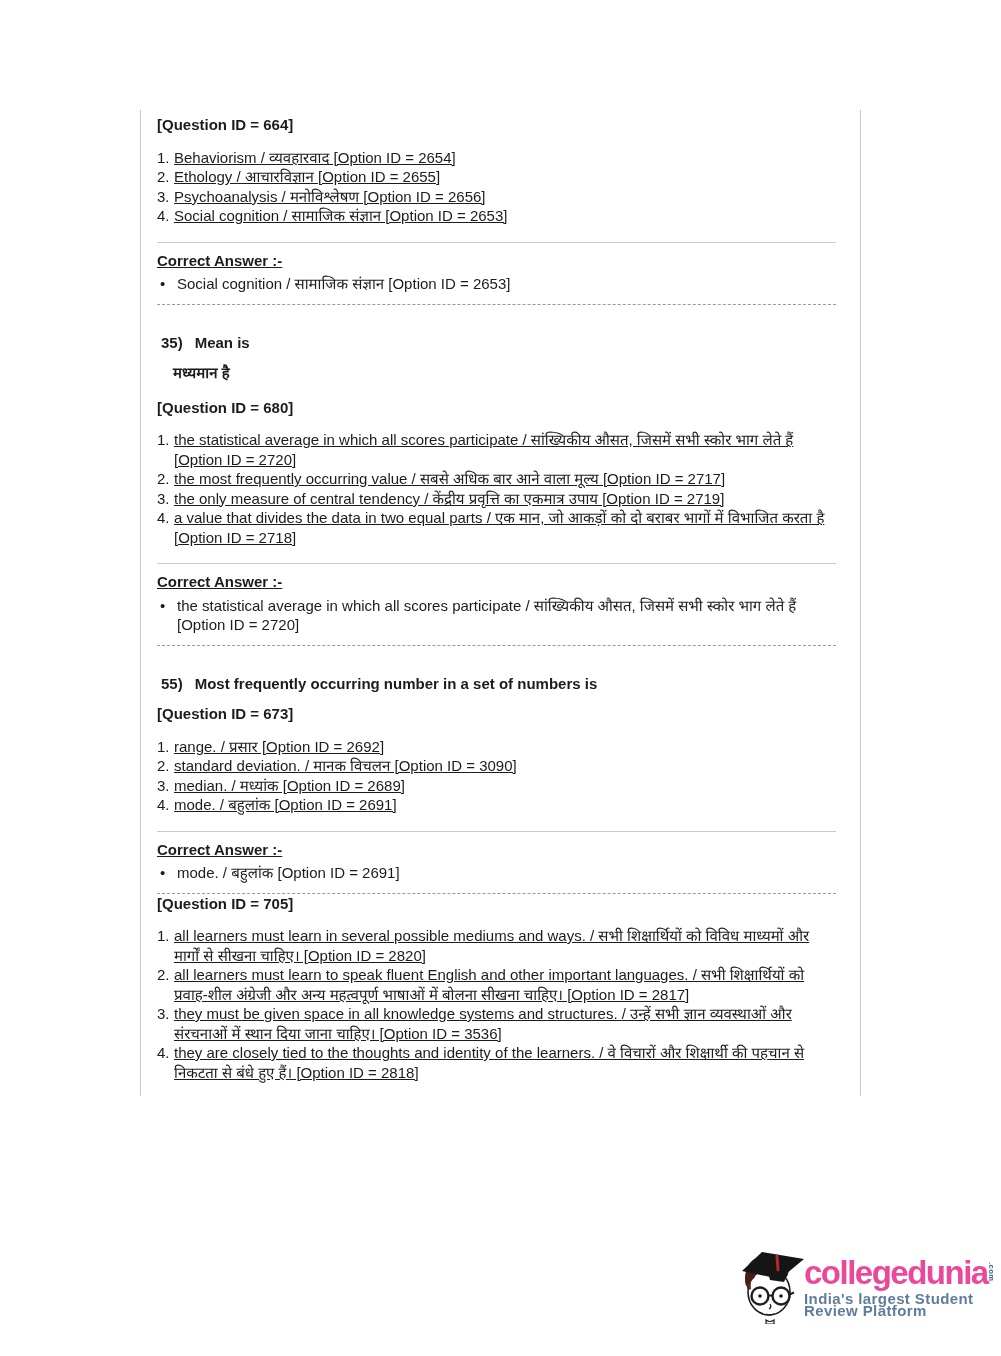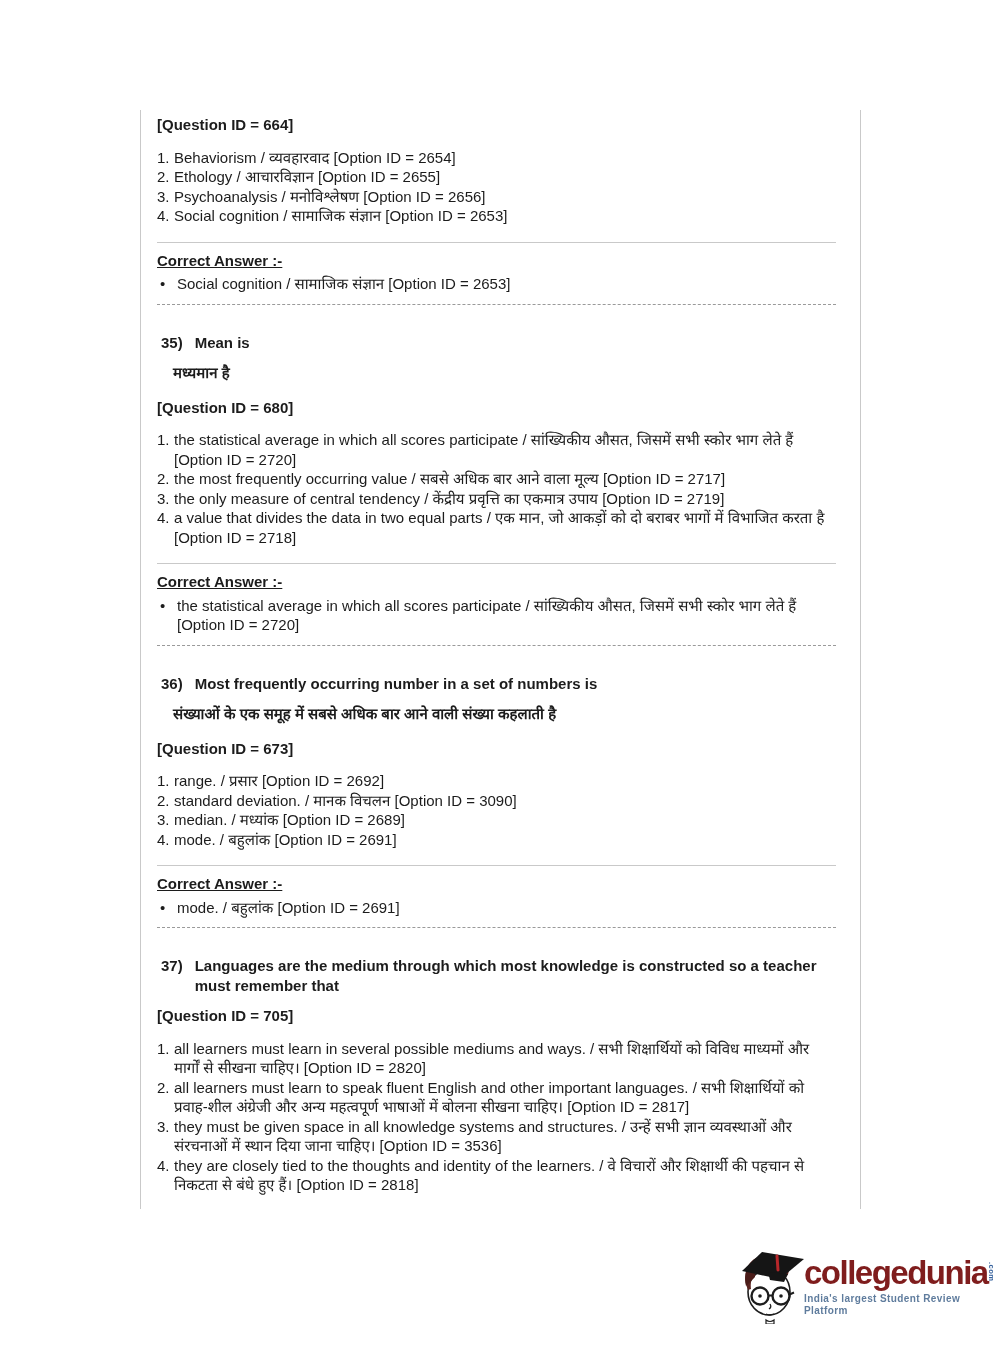"Behaviorism / व्यवहारवाद [Option ID" .opt .t { text-decoration: none -> underline }
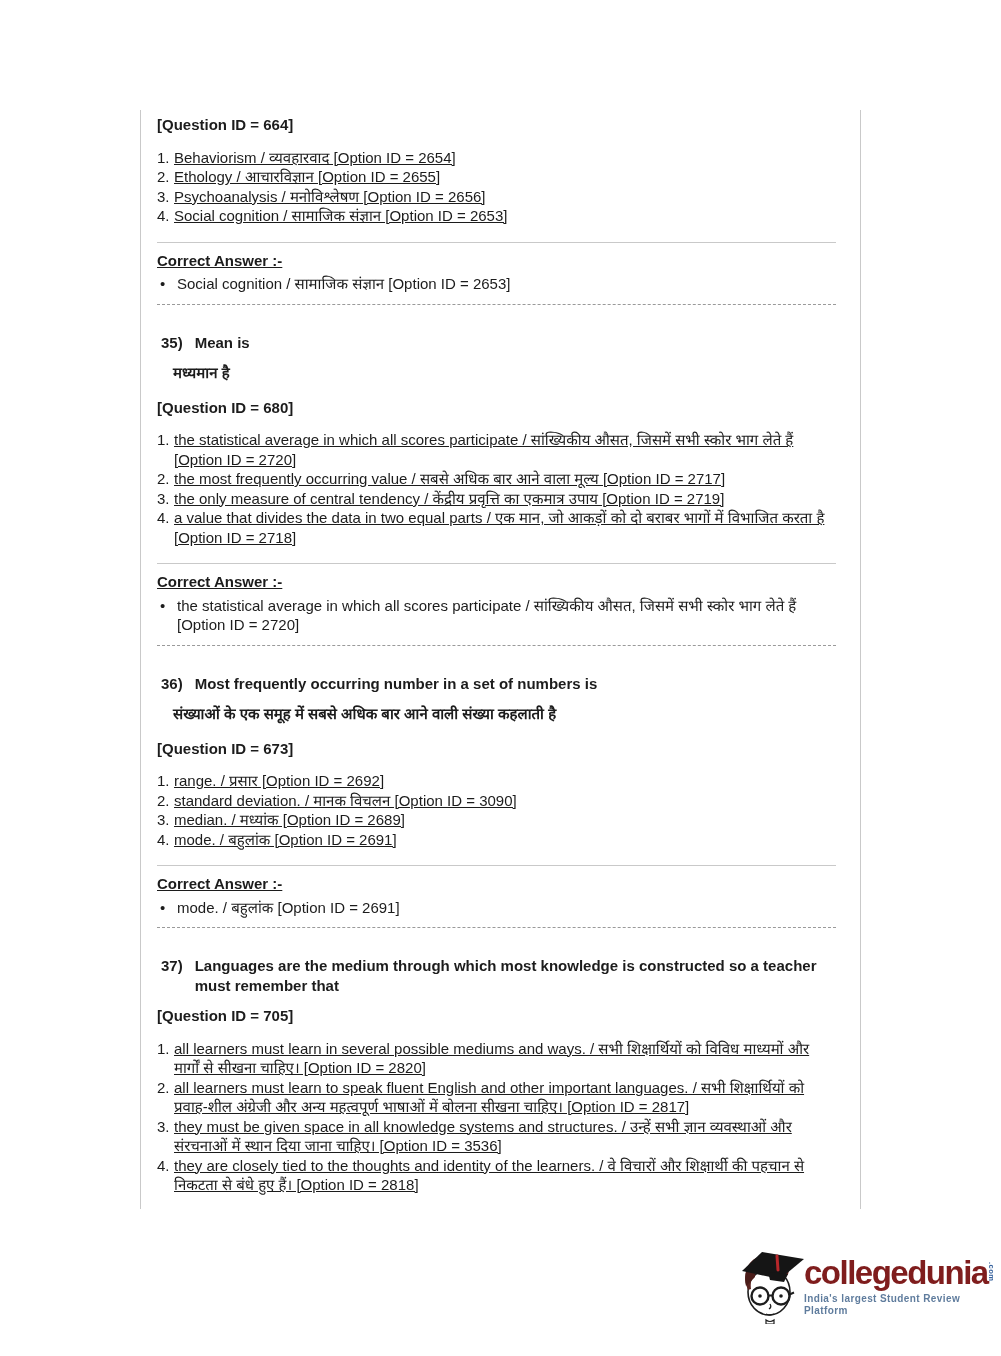"36)" span.qnum { text: 36 -> 55 }
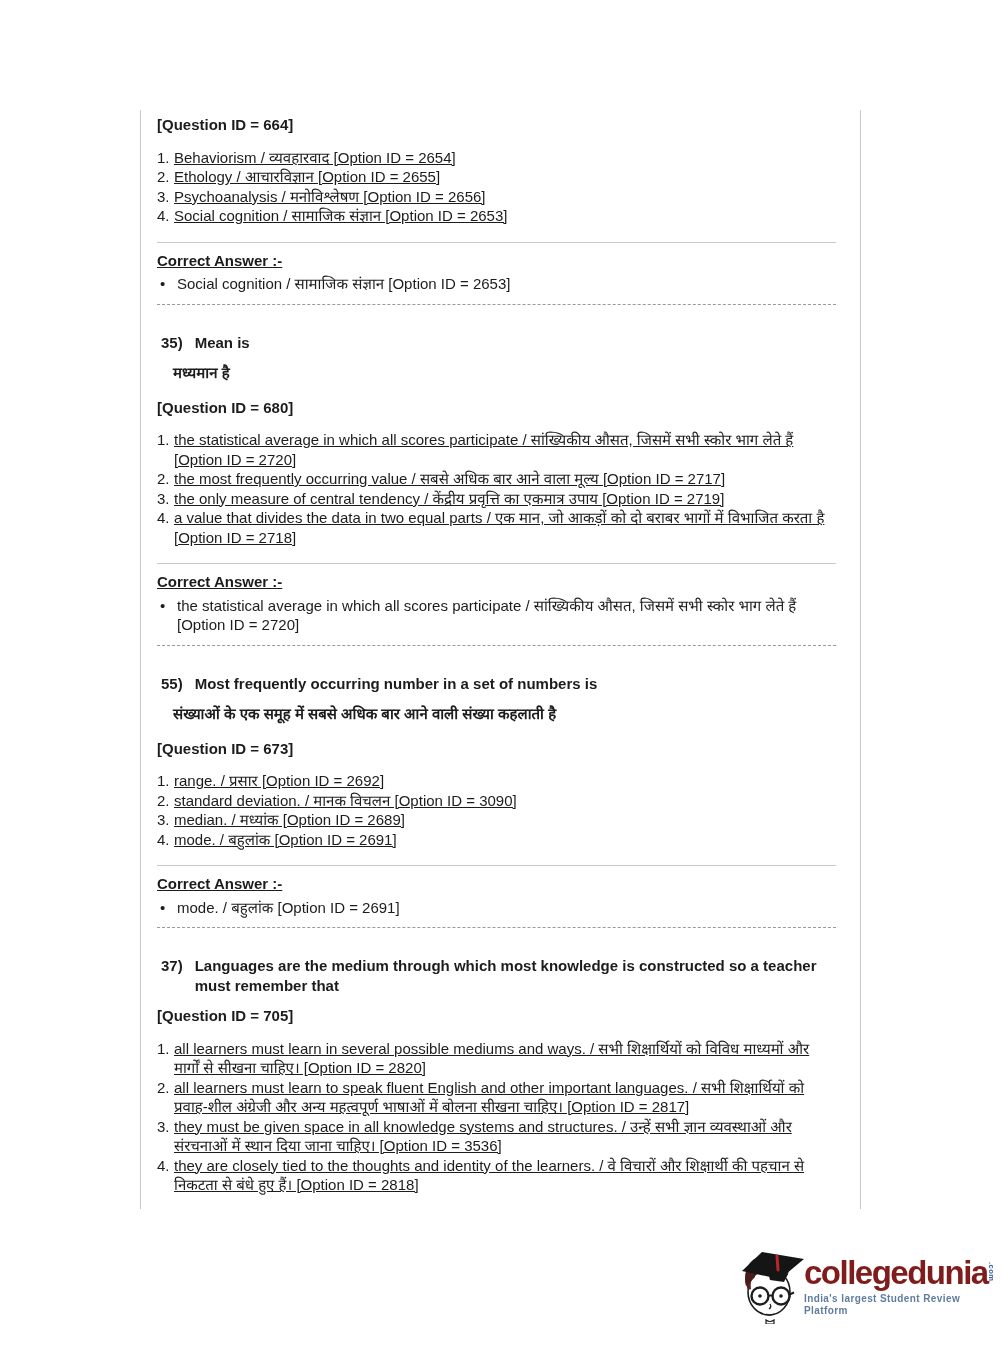"संख्याओं के एक समूह में" div.q-hindi { html: <div>संख्याओं के एक समूह में सबसे अधिक बार आने वाली संख्या कहलाती है</div> -> none }
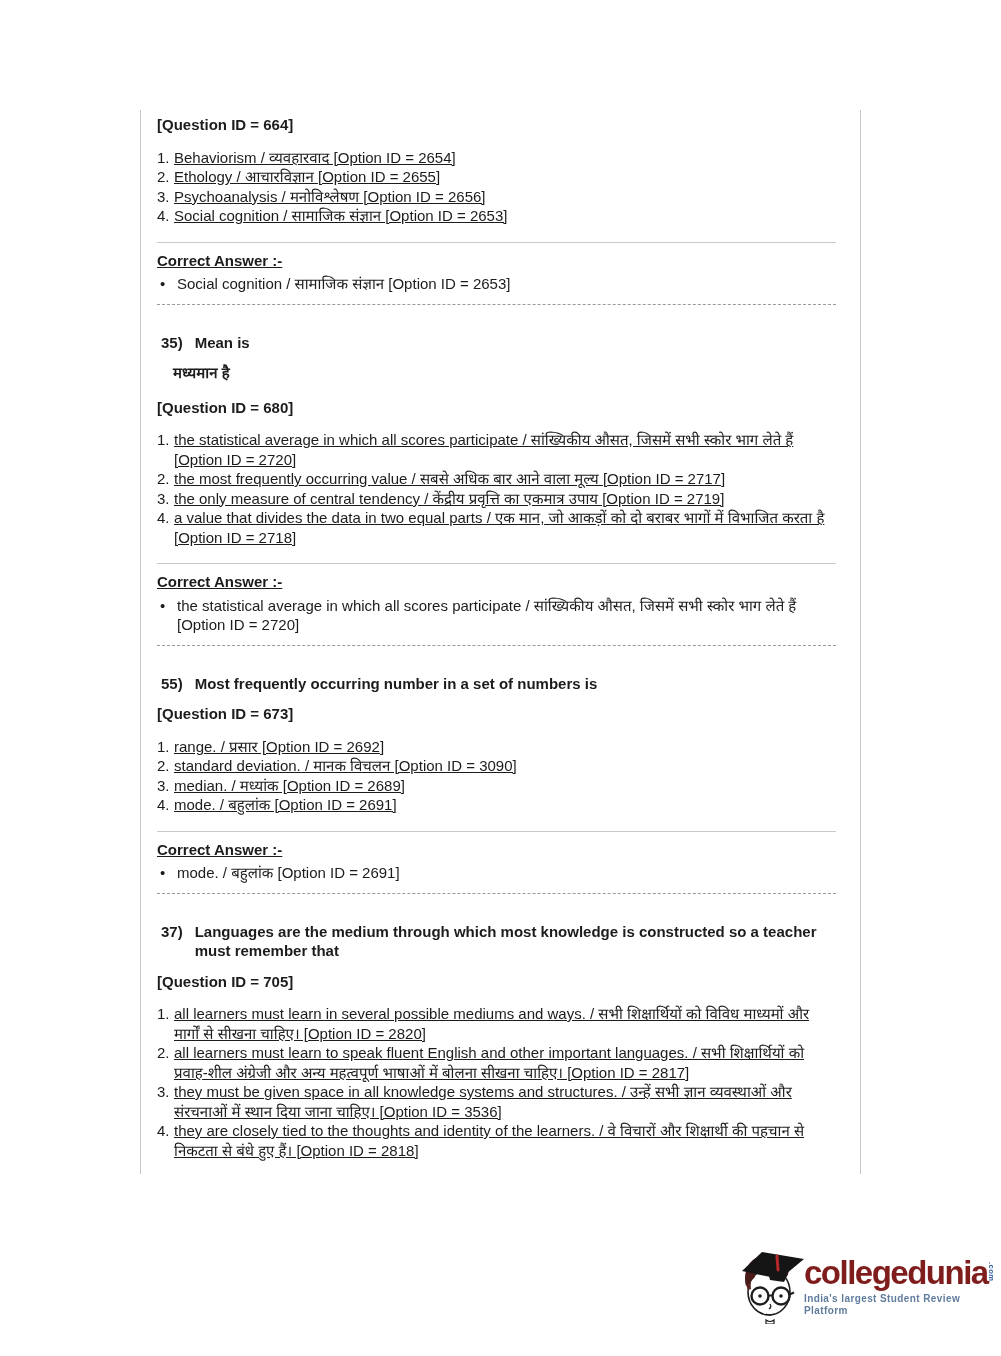"37)" div.q-head { html: <div> <span>37)</span> <span>Languages are the medium through which most knowledge is constructed so a teacher must remember that</span> </div> -> none }
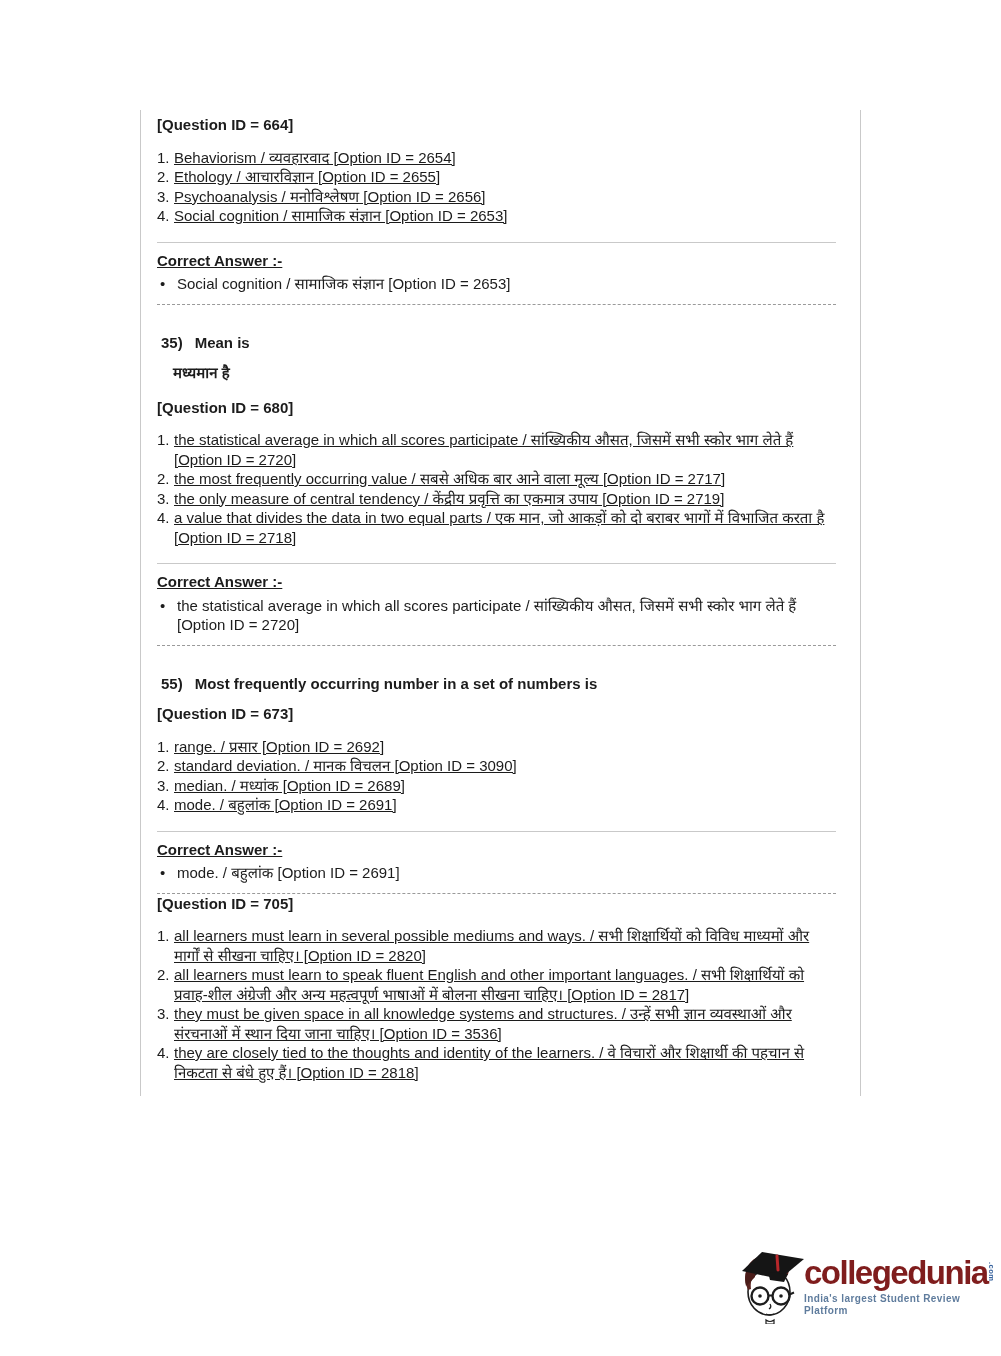"collegedunia" .wordmark { color: #7f1d1d -> #ec4899 }
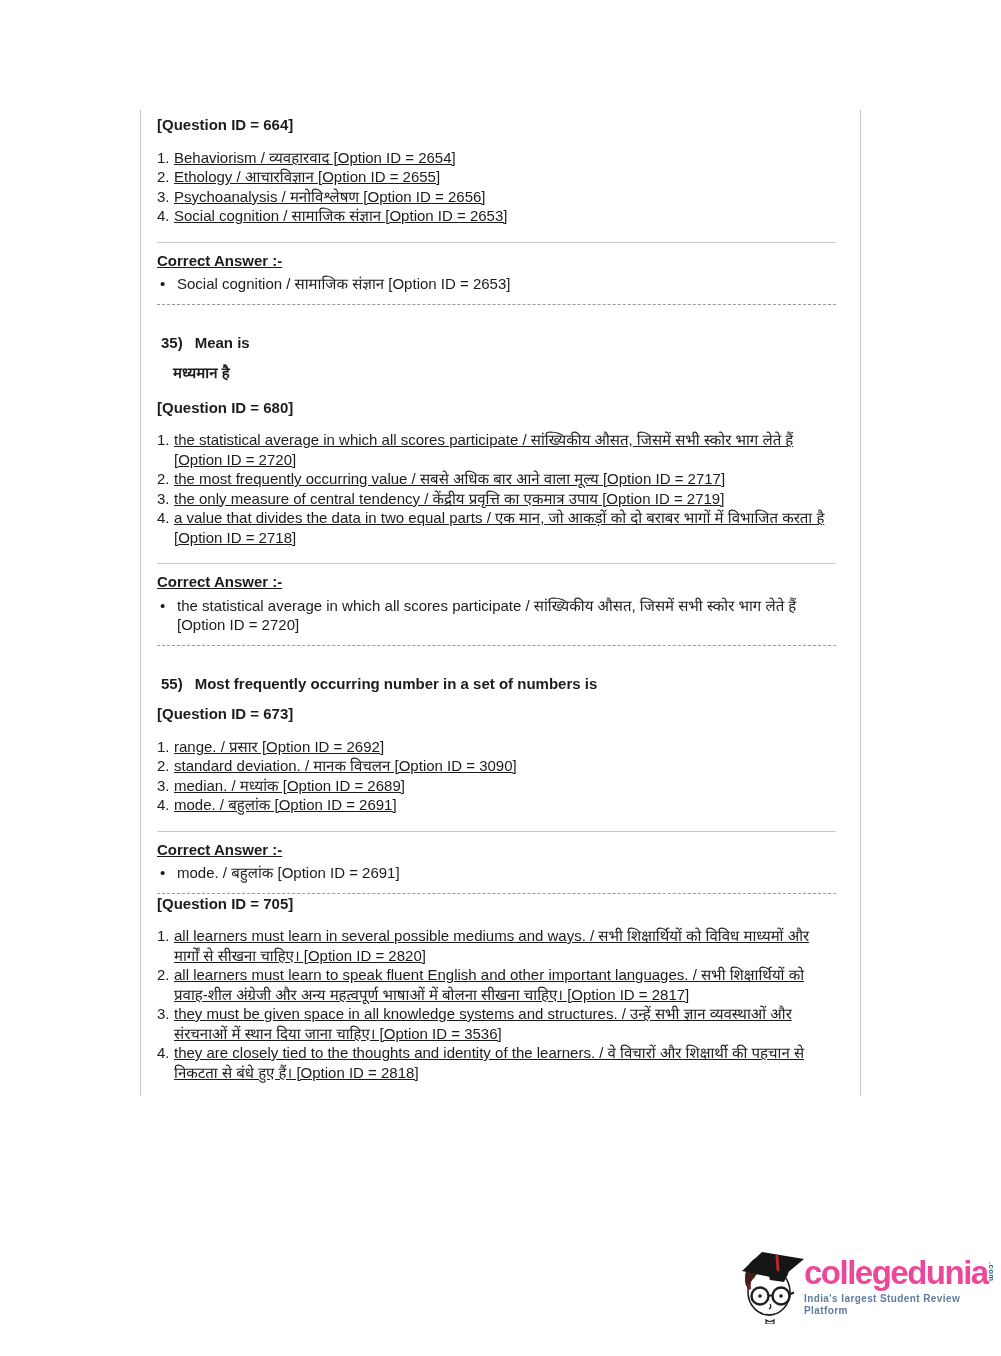"India's largest Student Review Platform" .tagline { font-size: 10px -> 15px }
